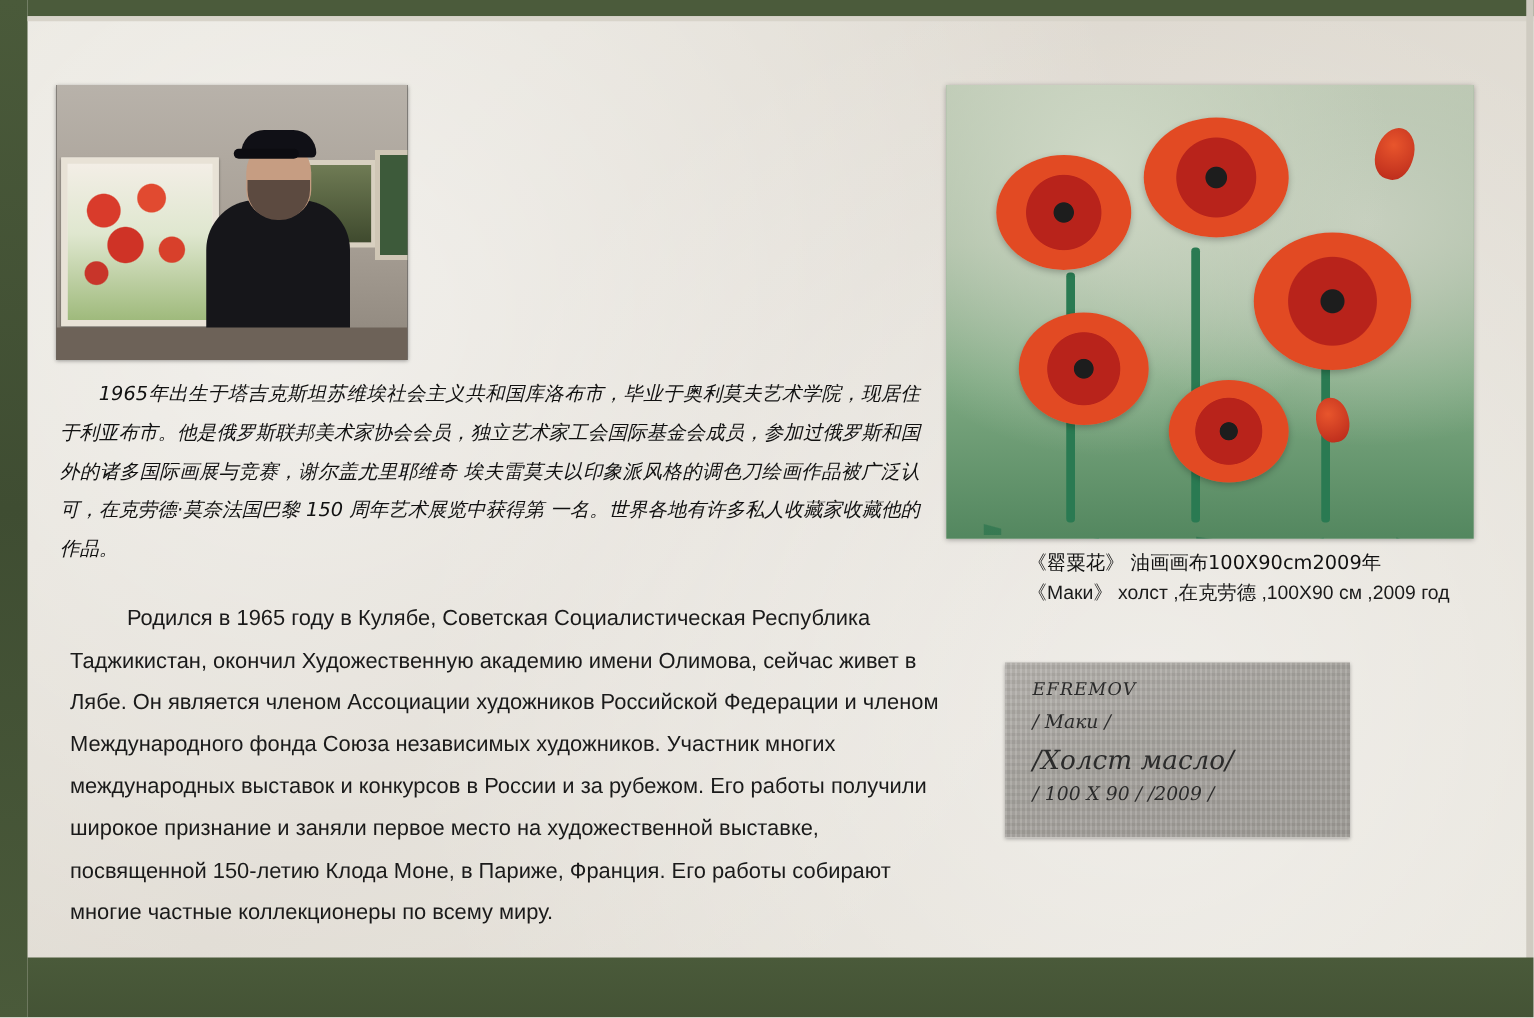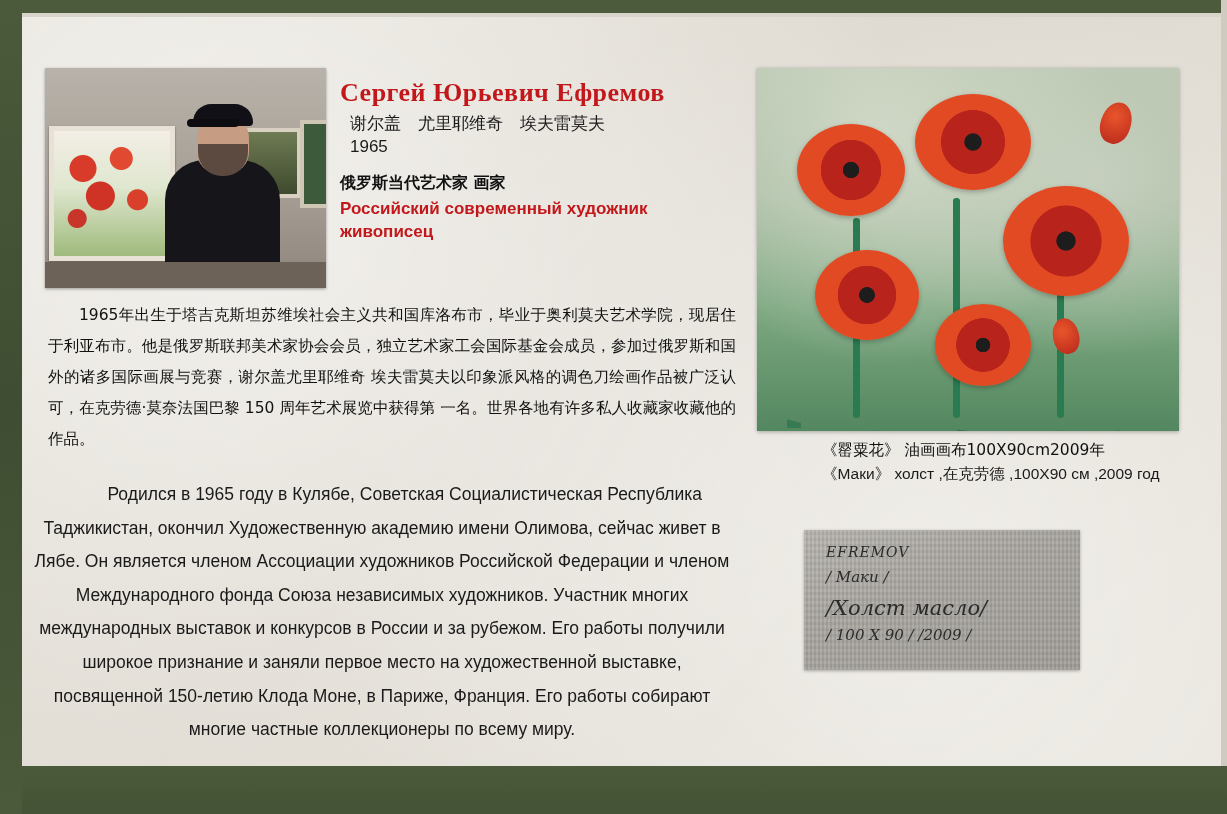"Сергей Юрьевич Ефремов" div.title-block { html: <div> <h1>Сергей Юрьевич Ефремов</h1> <div>谢尔盖 尤里耶维奇 埃夫雷莫夫</div> <div>1965</div> <div>俄罗斯当代艺术家 画家</div> <div>Российский современный художник живописец</div> </div> -> none }
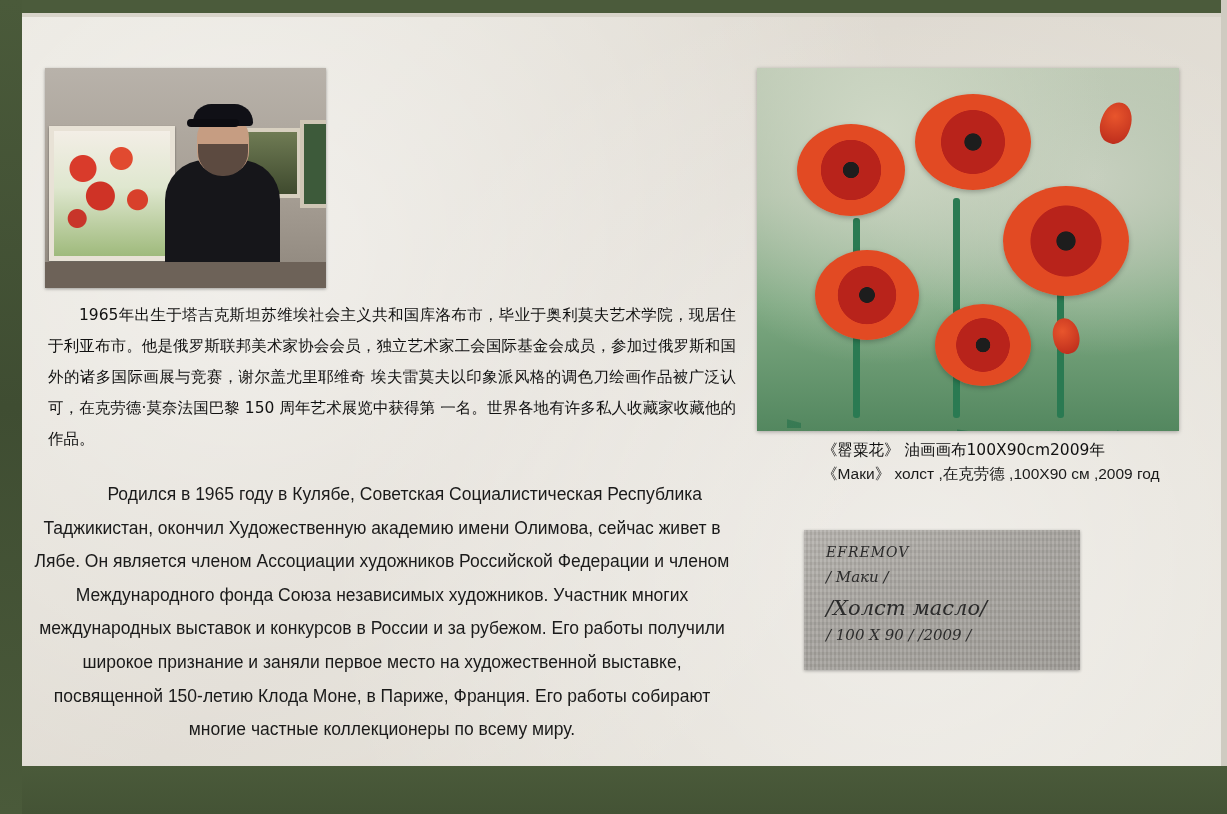"1965年出生于塔吉克斯坦苏维埃社会主义共和国库洛布市，毕业于奥利莫夫艺术学院，" .para-cn { font-style: none -> italic }
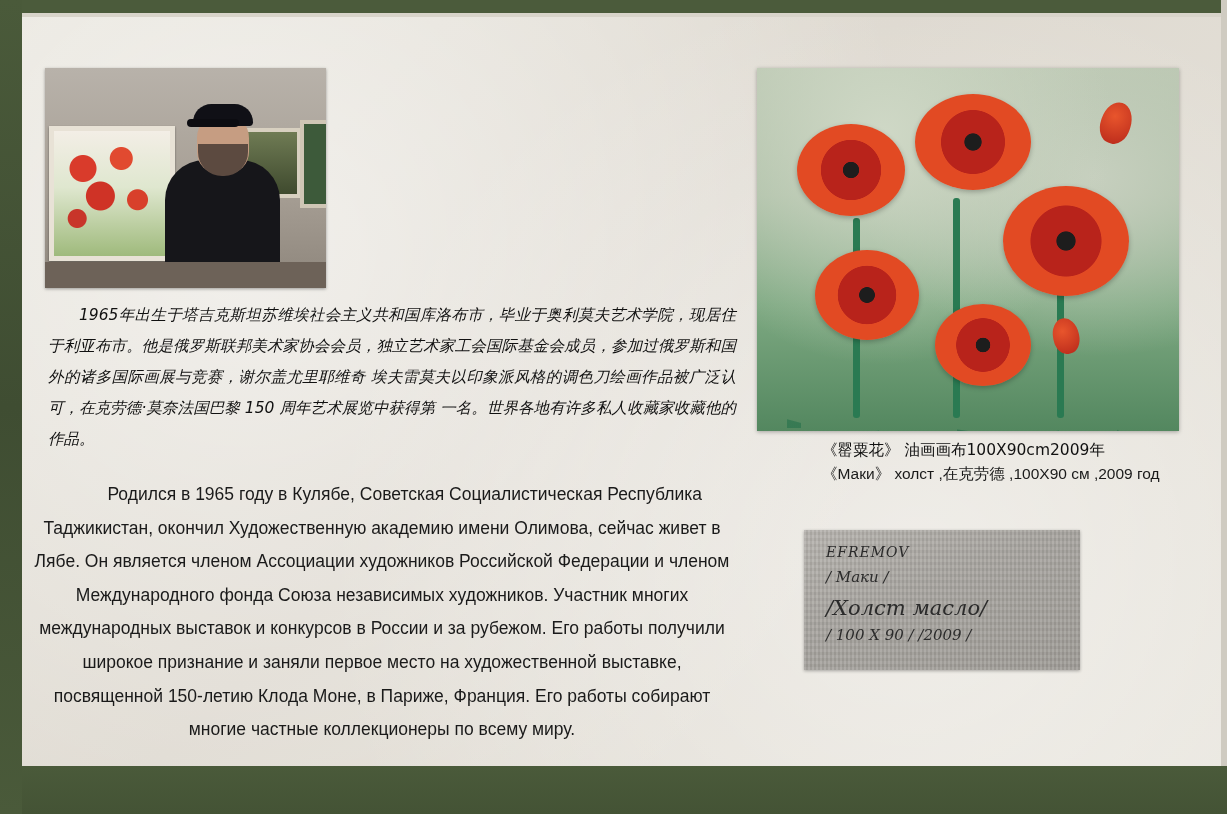"Родился в 1965 году в" .para-ru { left: 32px -> 56px; text-align: center -> left }
